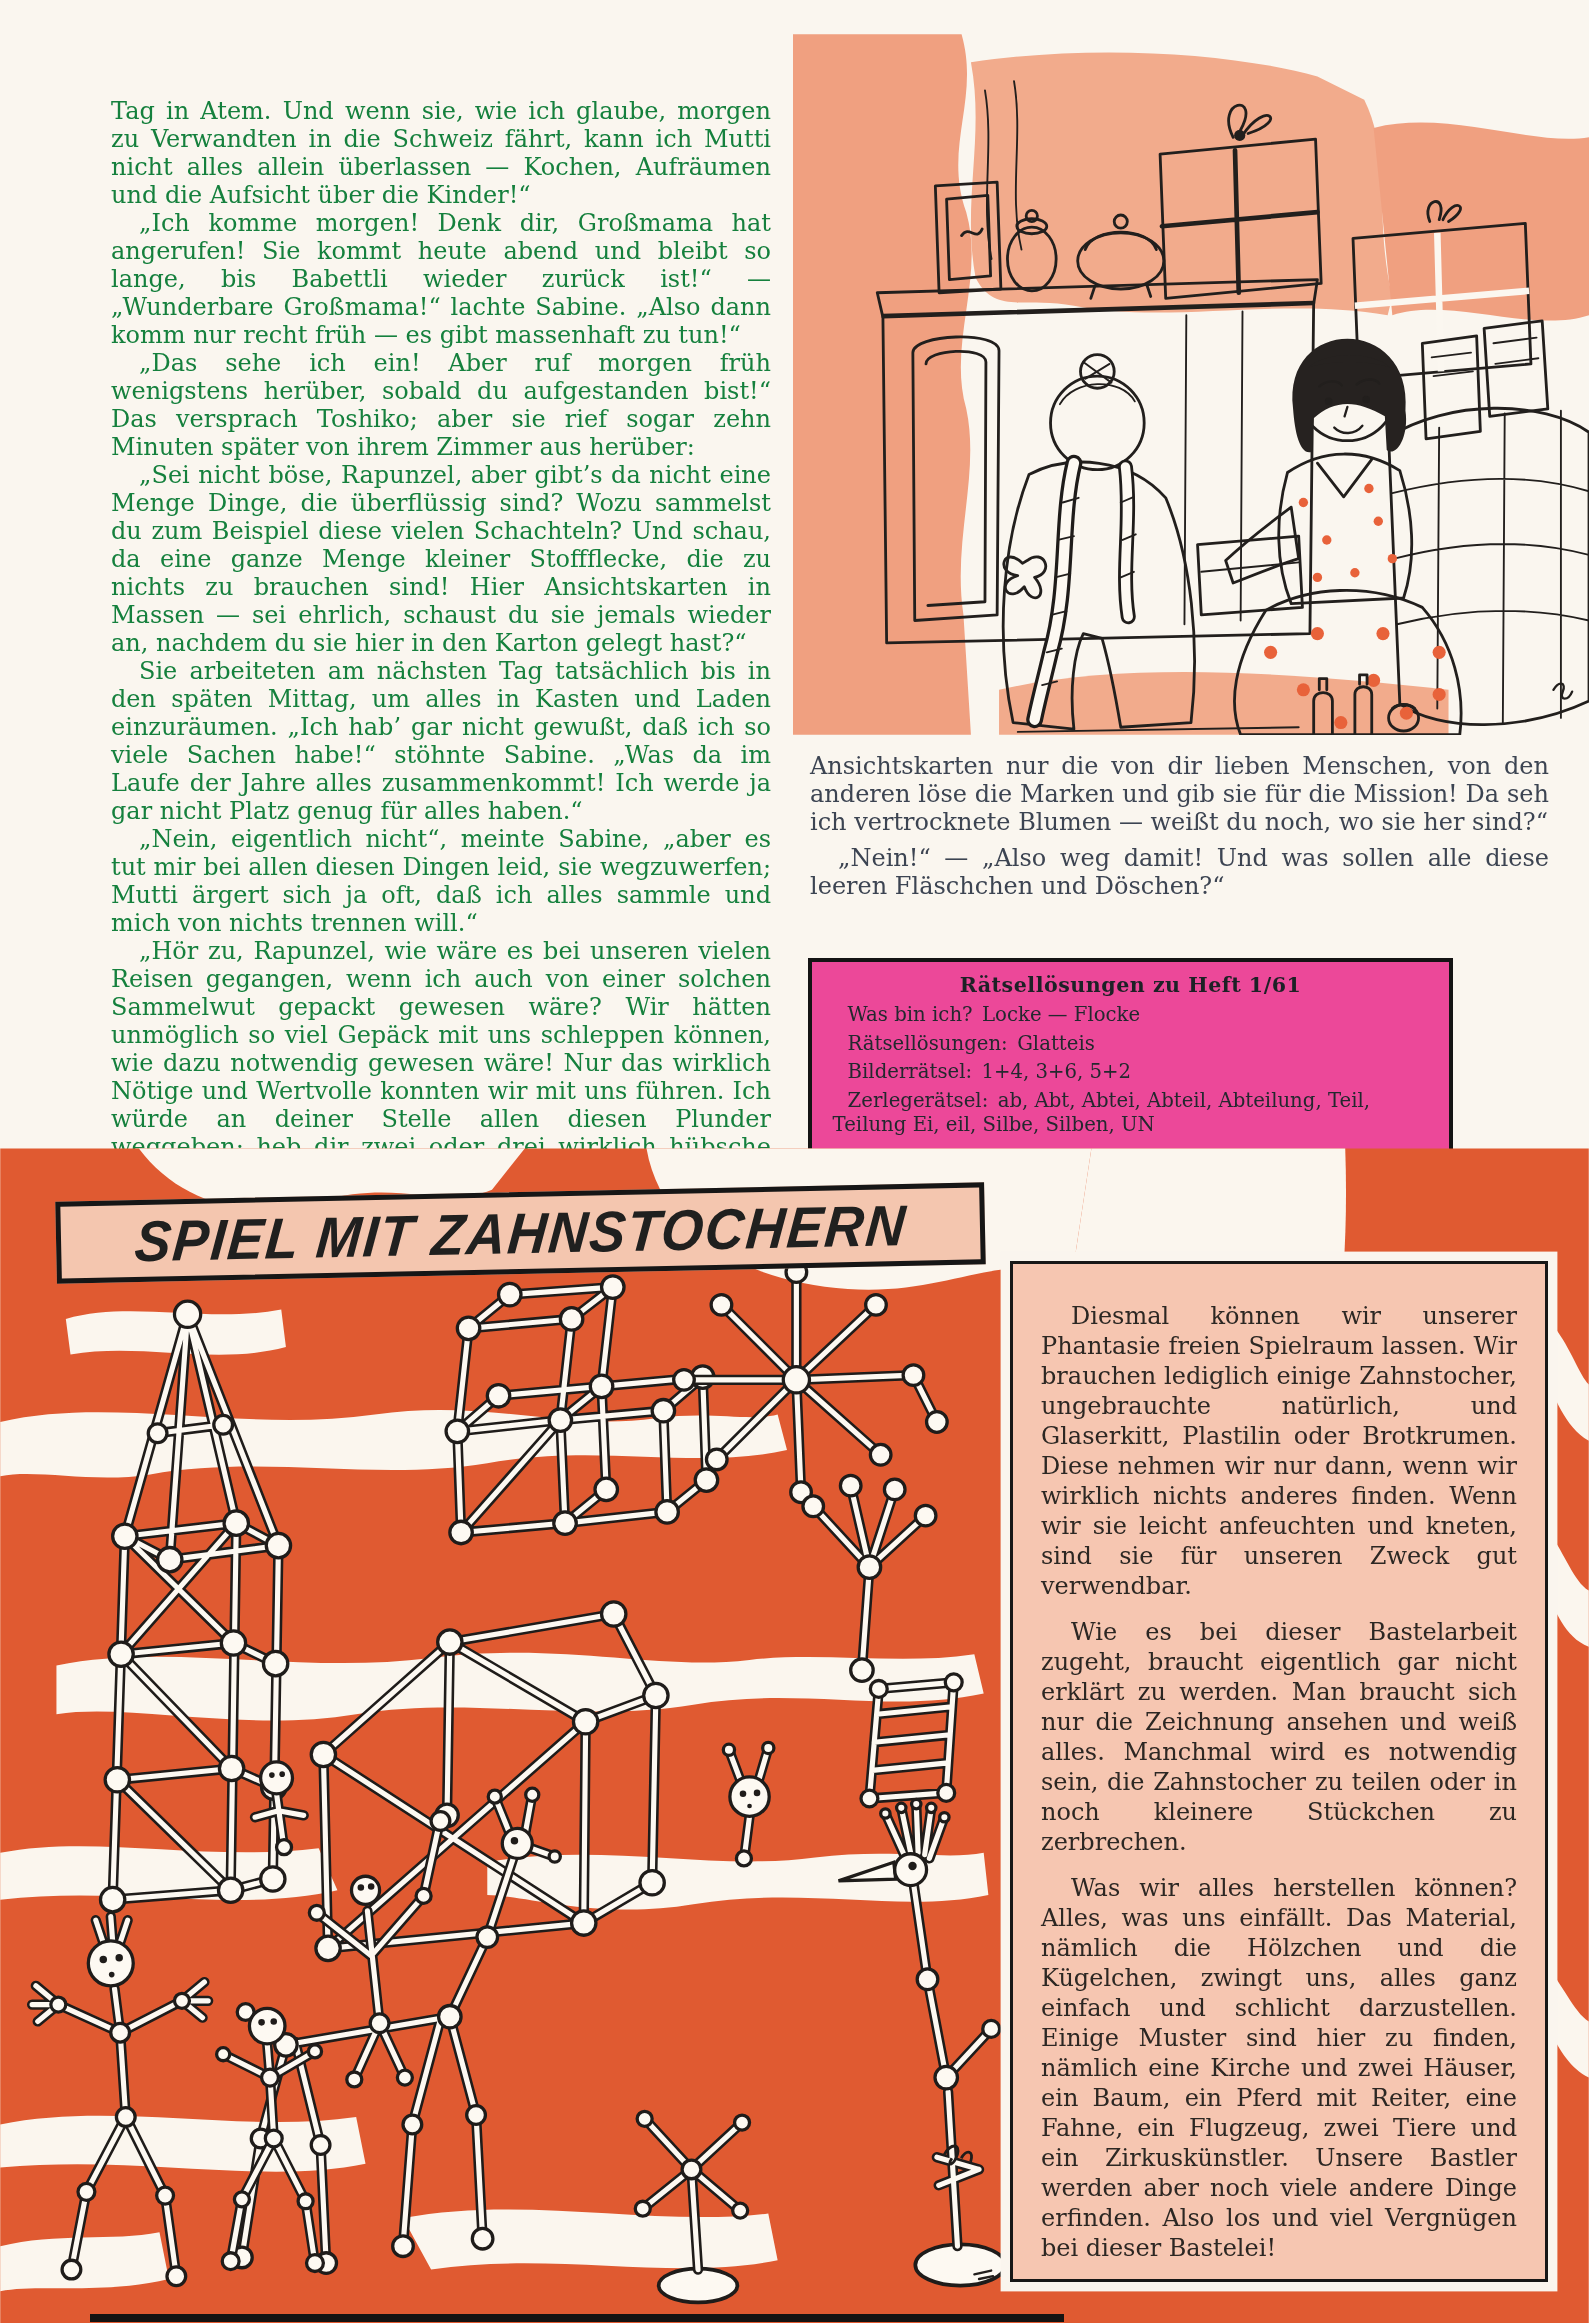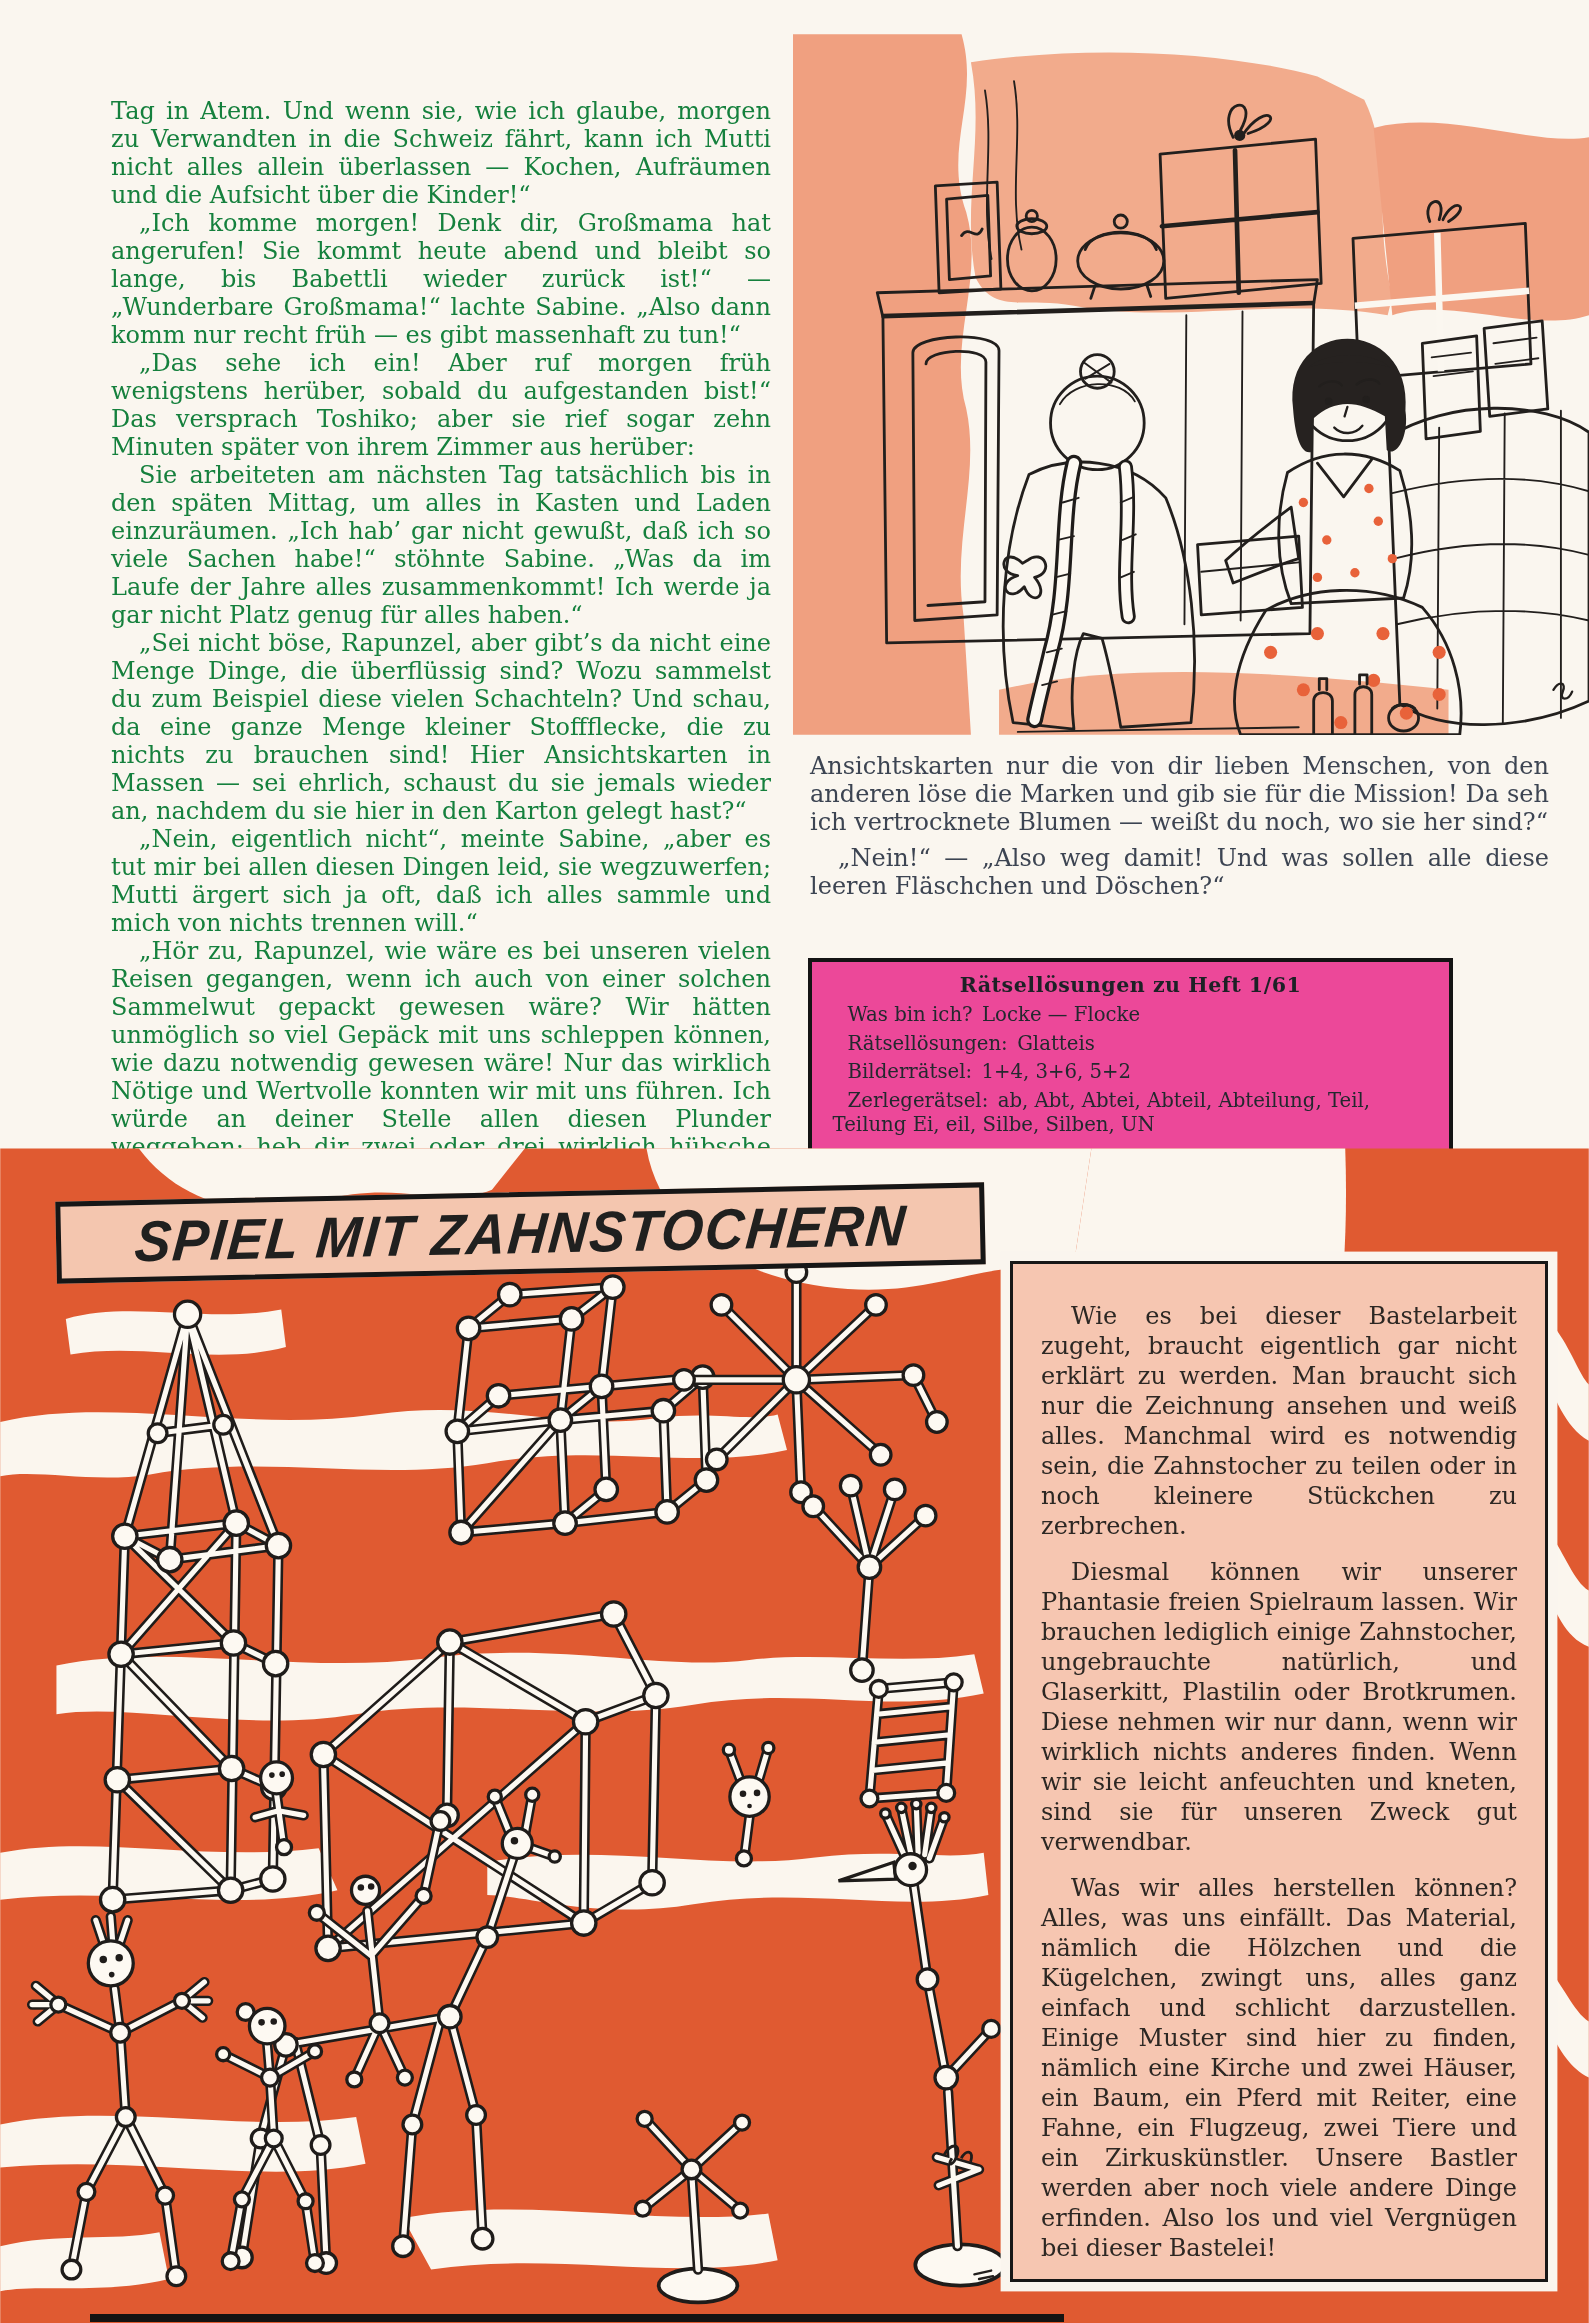"Sie arbeiteten am nächsten Tag" p { order: before "„Sei nicht böse, Rapunzel, aber" -> after "„Sei nicht böse, Rapunzel, aber" }
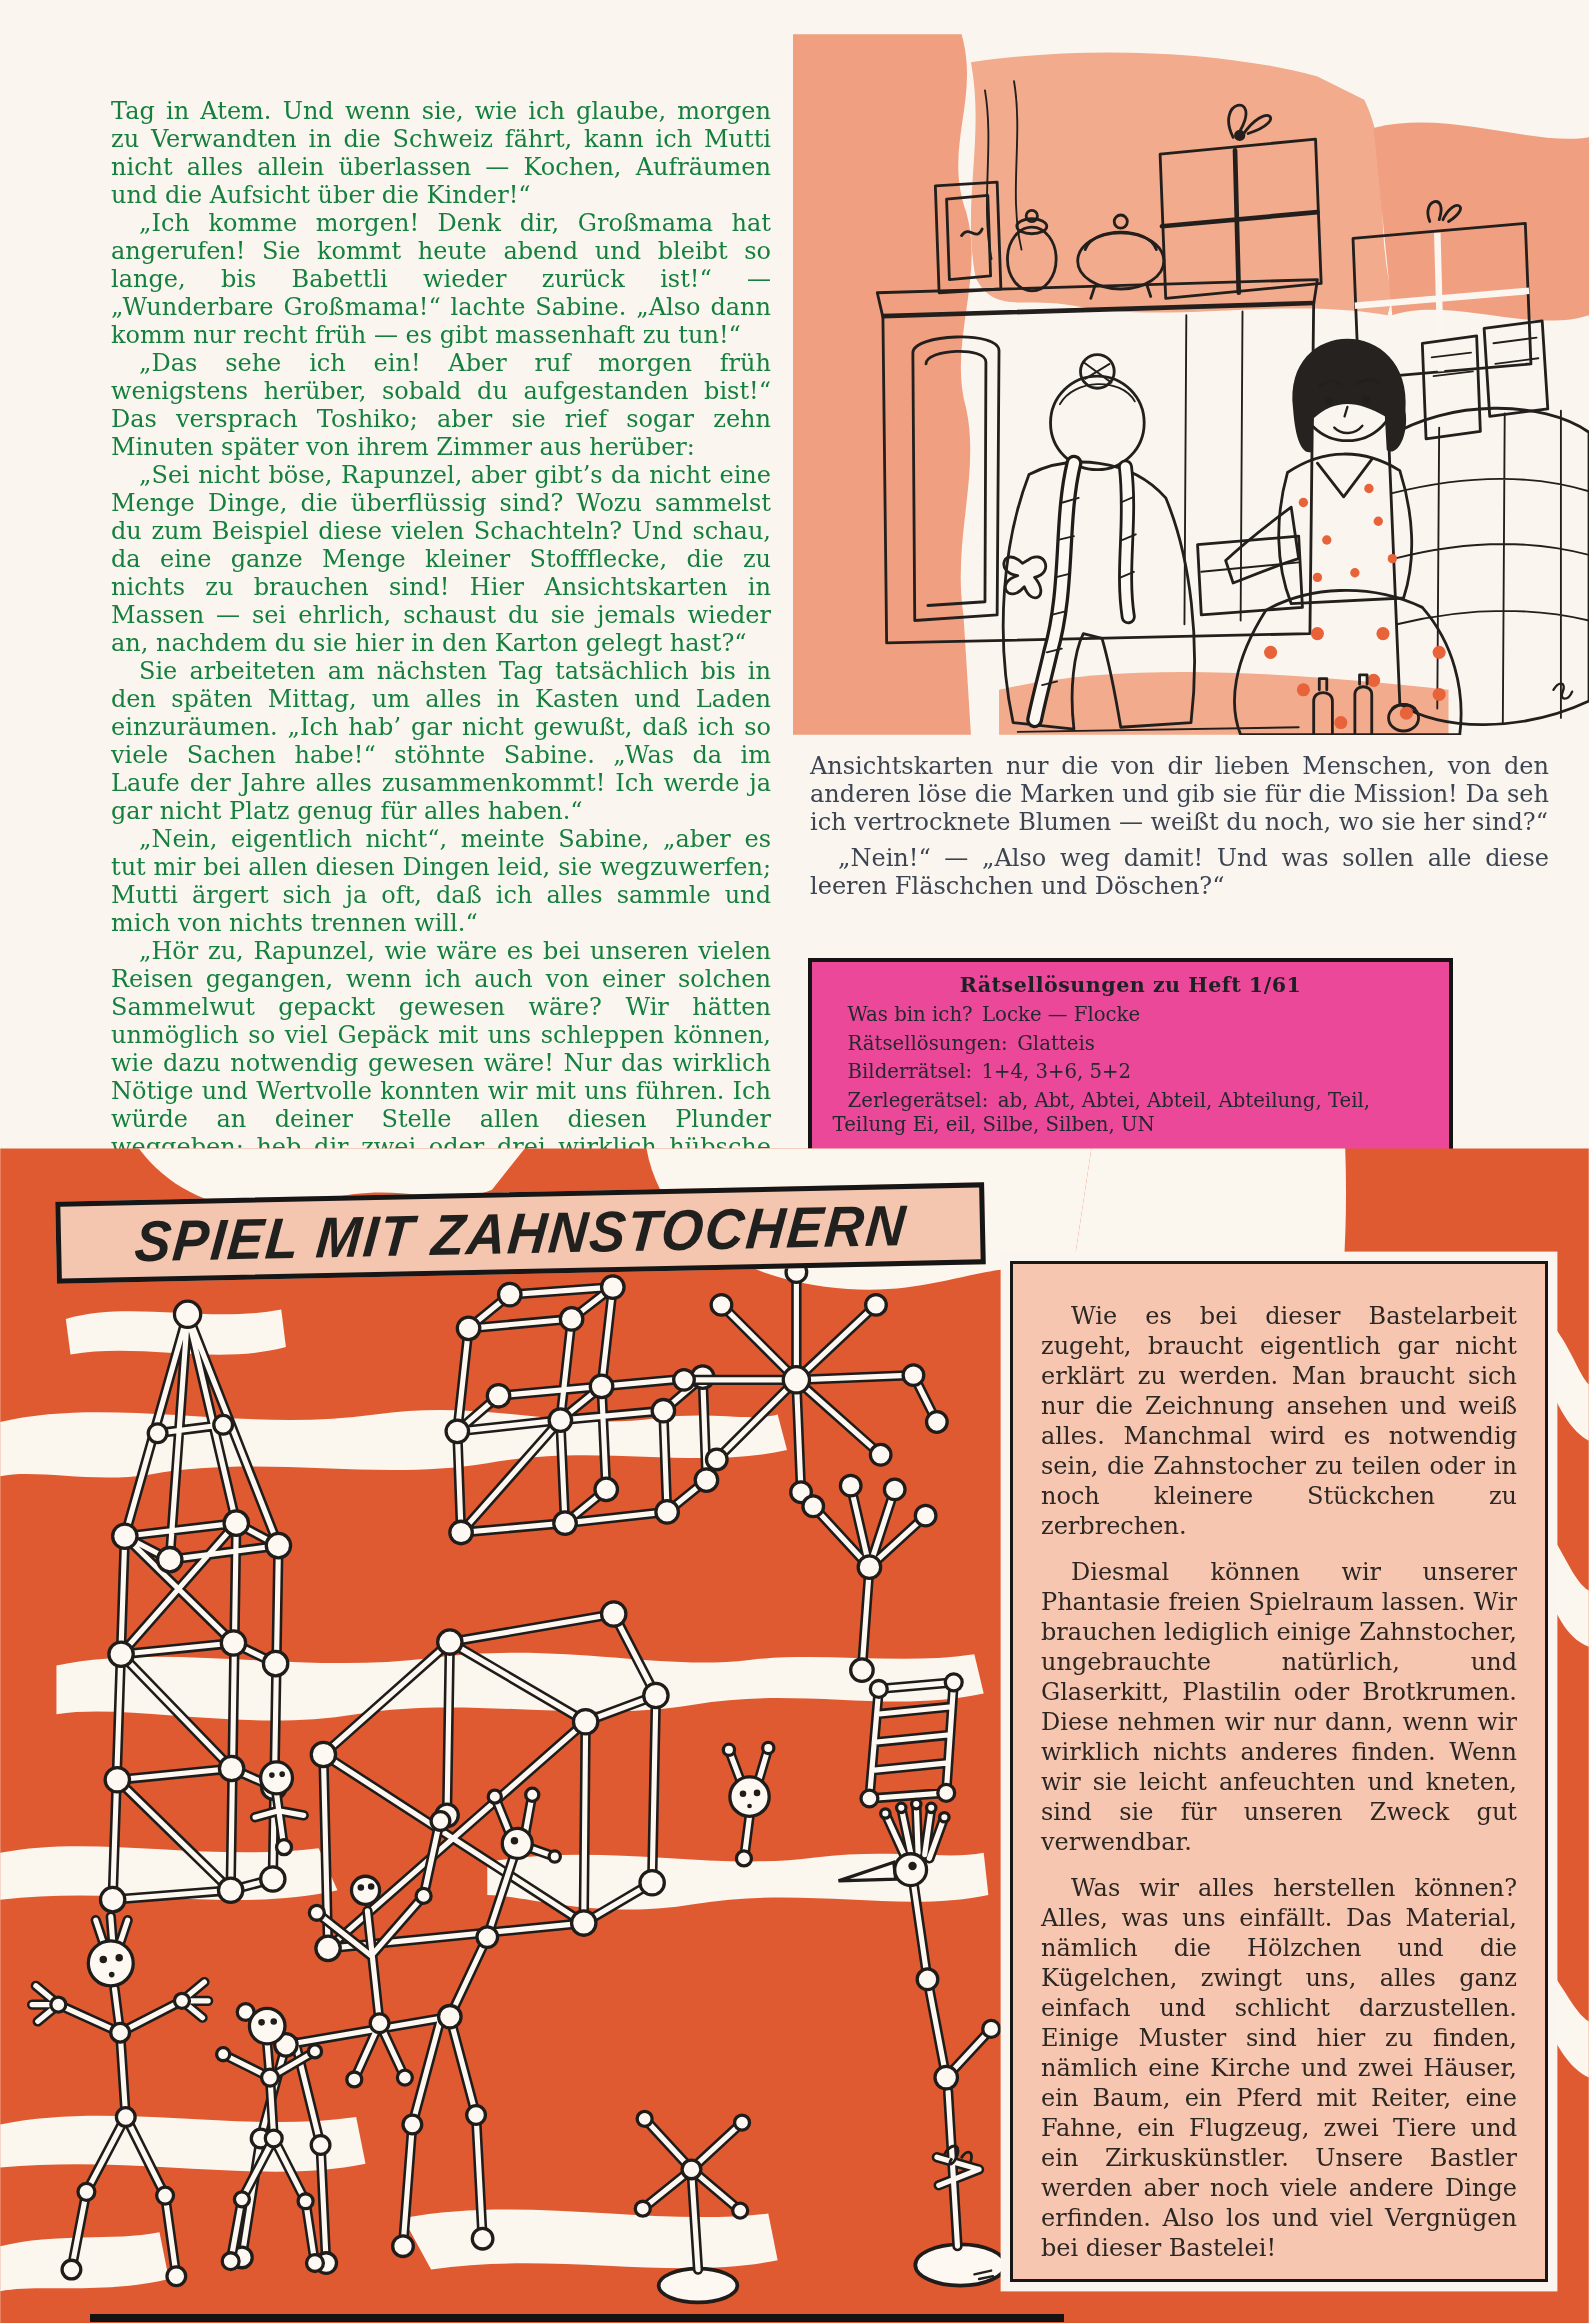"Wie es bei dieser Bastelarbeit" p { order: before "Diesmal können wir unserer Phantasie" -> after "Diesmal können wir unserer Phantasie" }
